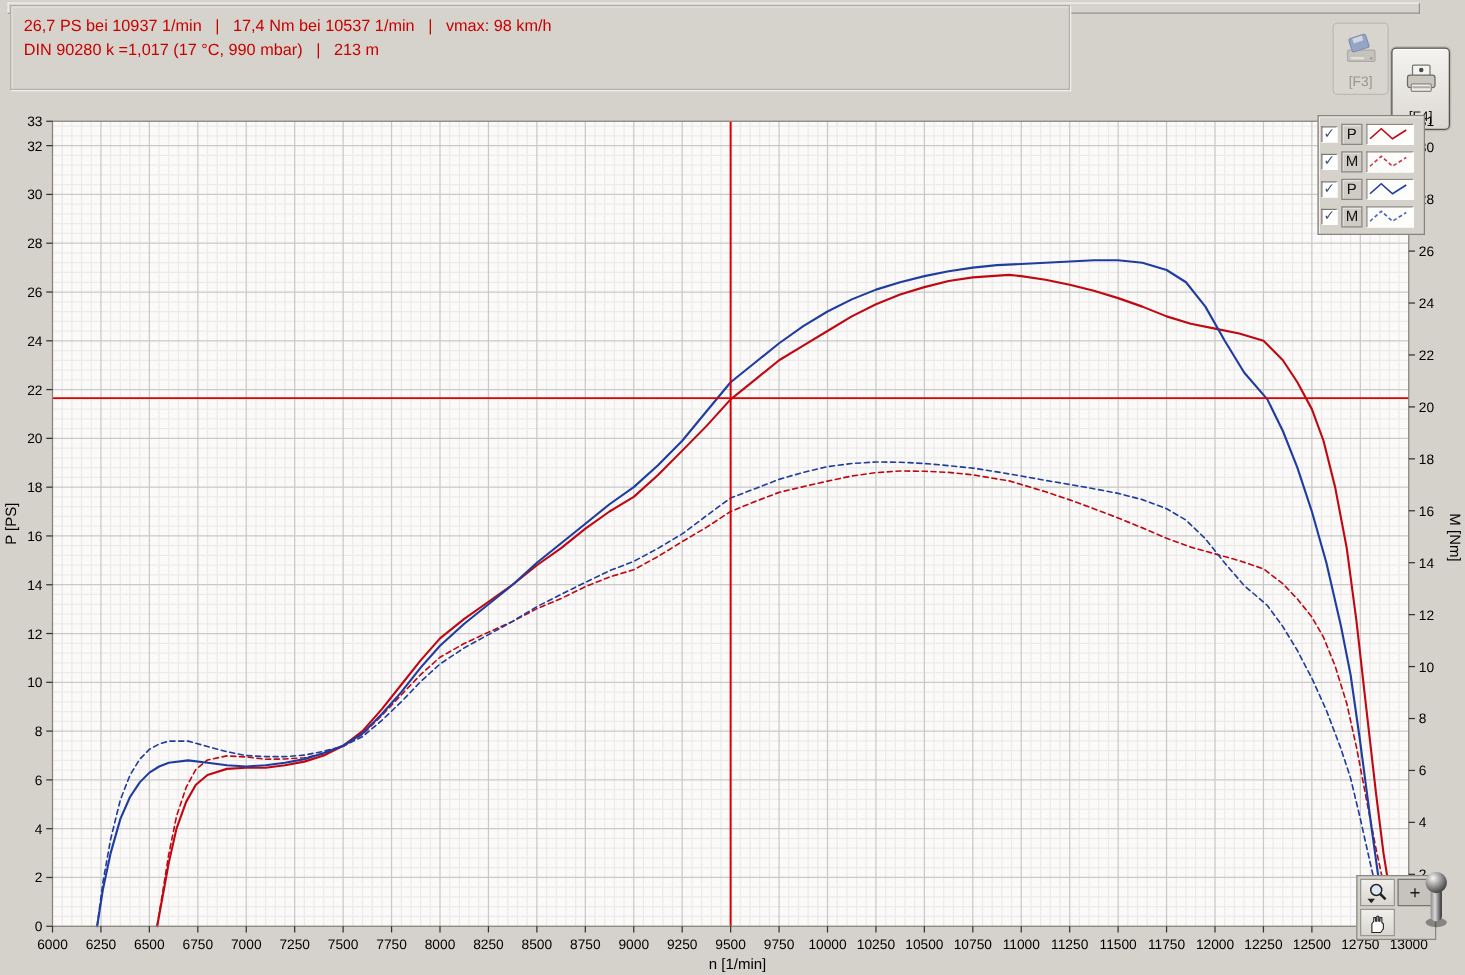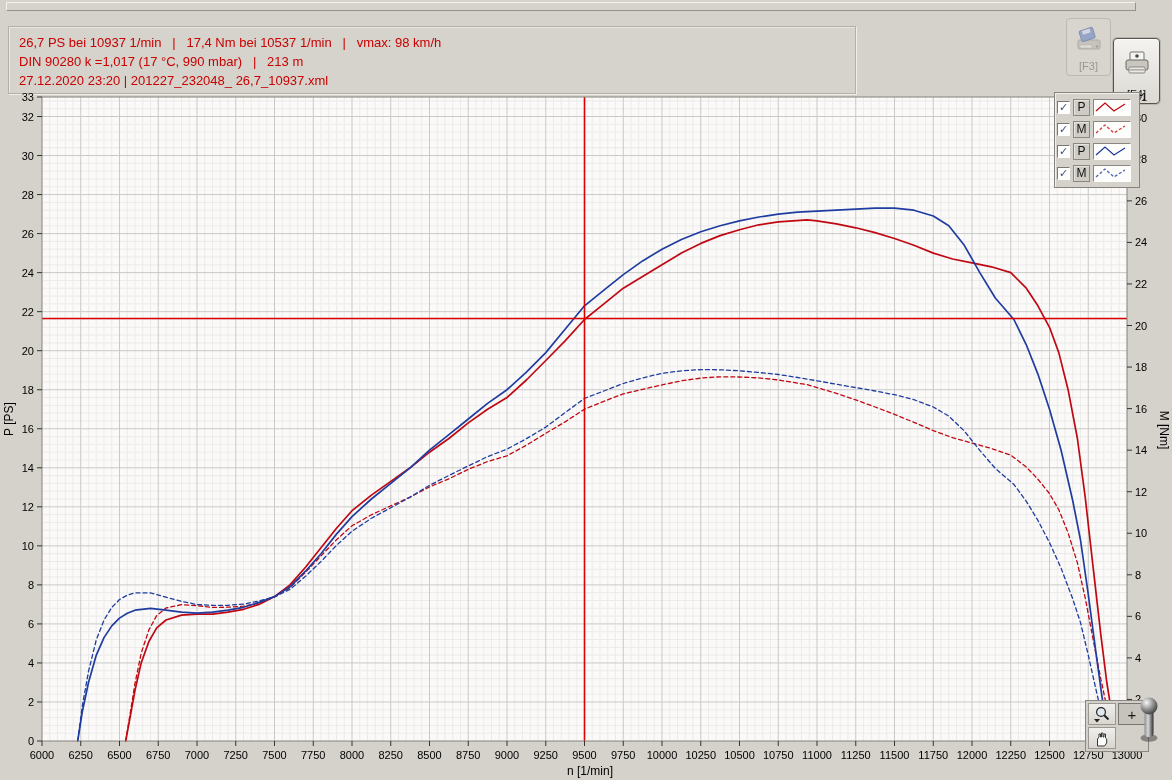"26,7 PS bei 10937 1/min" .info-panel { top: 26px -> 4px }
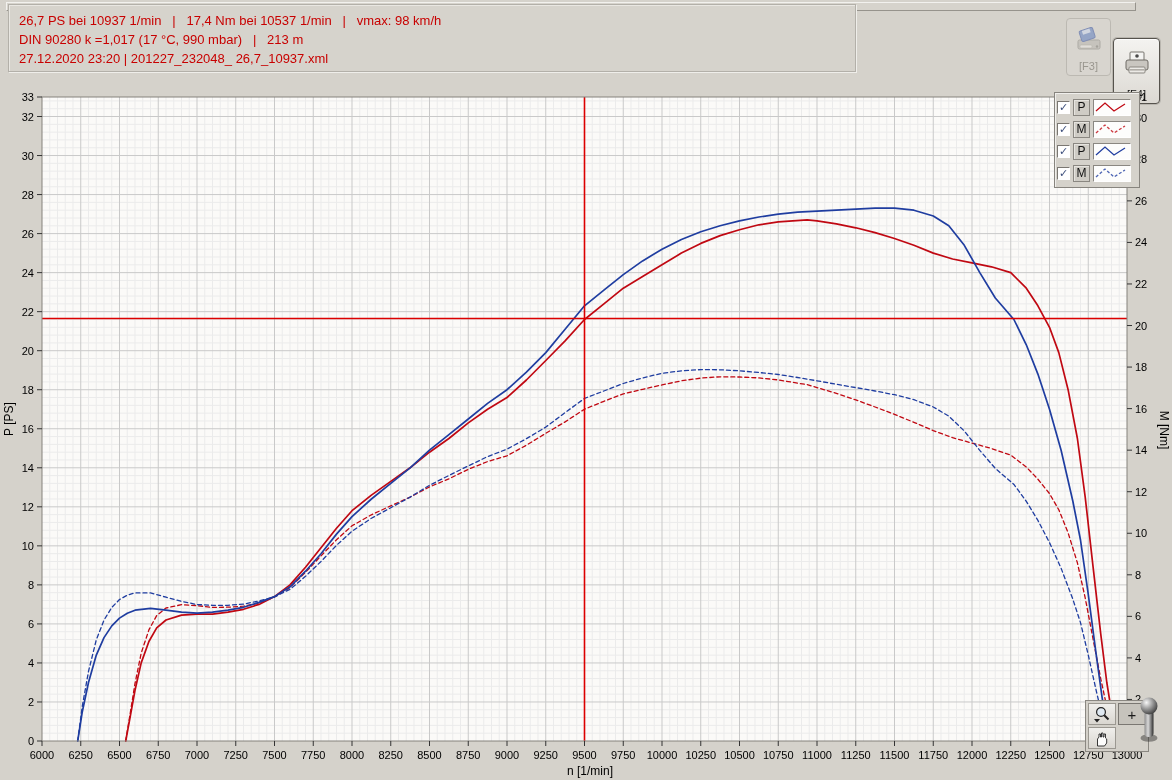"27.12.2020 23:20 | 201227_232048_" div.info-line { html: <div>27.12.2020 23:20 | 201227_232048_ 26,7_10937.xml</div> -> none }
